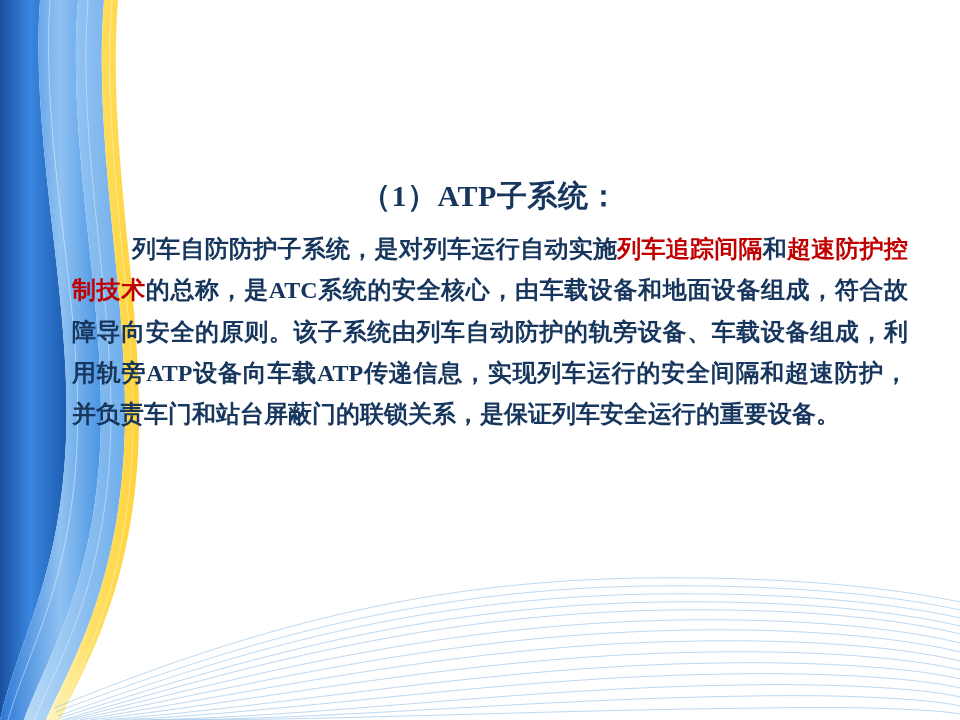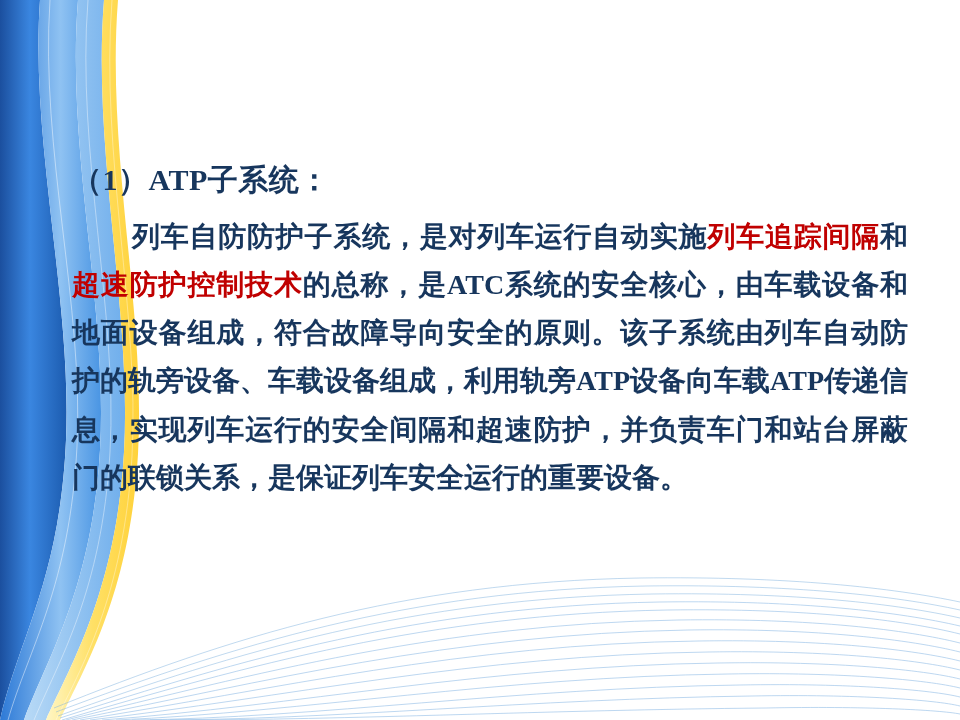"（1）ATP子系统：" .heading { margin: 0 0 14px 0 -> 16px 0 14px 0; text-align: none -> center }
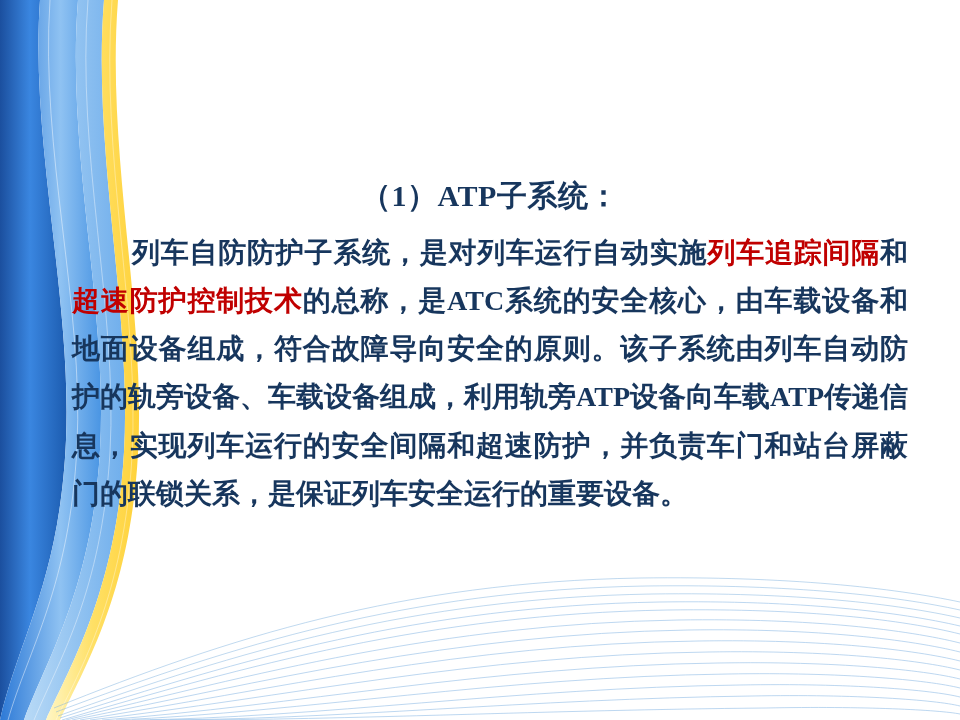"列车自防防护子系统，是对列车运行自动实施列车追踪间隔和超速防护控制技术的总称，是" .para { font-size: 28px -> 24px }
